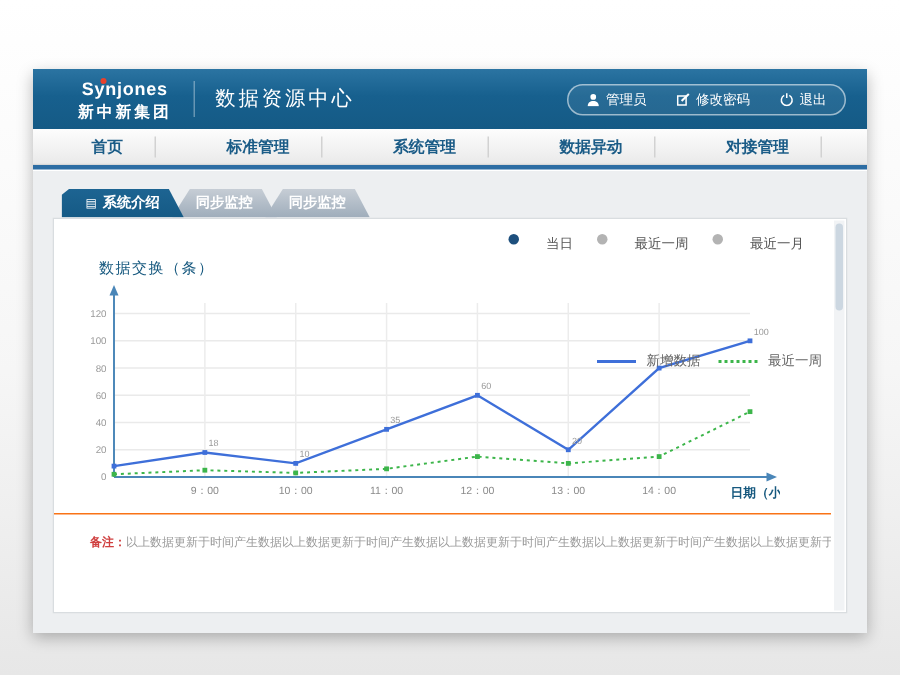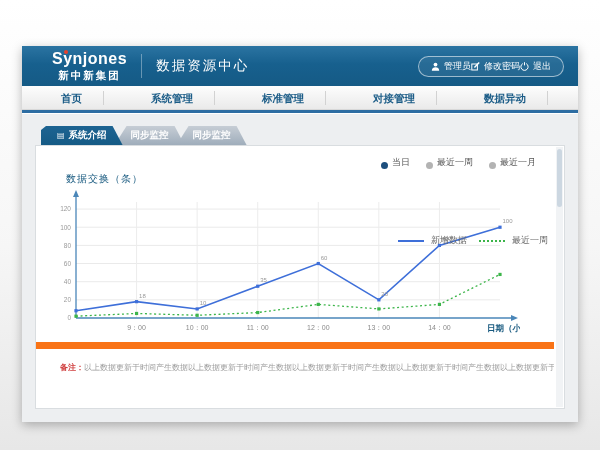"Synjones" .logo-en { font-size: 16px -> 12px }
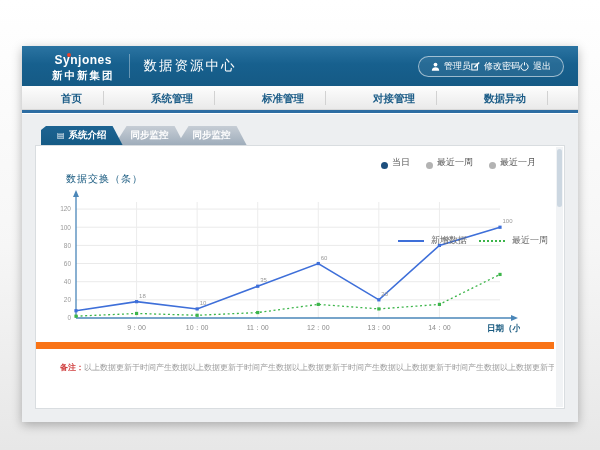"管理员" .user-pill { gap: 0 -> 20px }
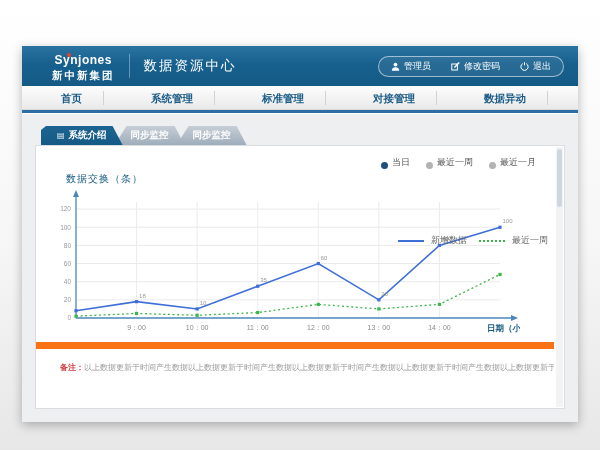"系统管理" div.nav-item { order: before "标准管理" -> after "标准管理" }
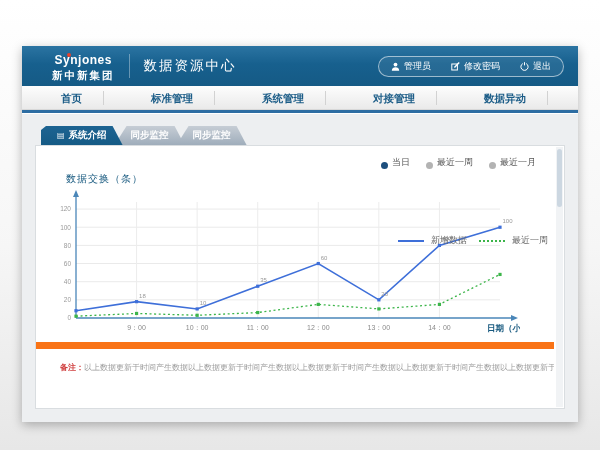"对接管理" div.nav-item { order: before "数据异动" -> after "数据异动" }
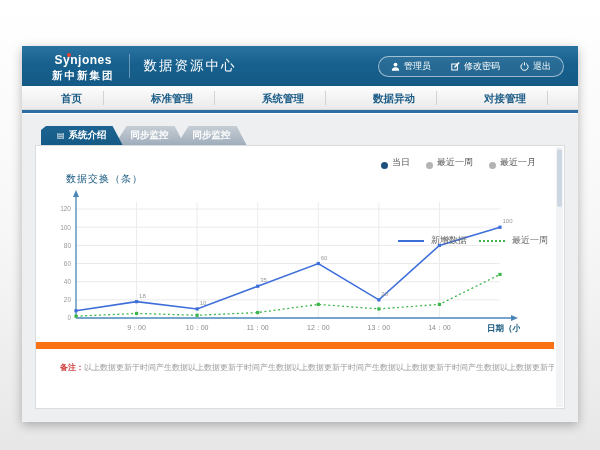"当日" .radio { align-items: flex-end -> flex-start; gap: 4px -> 18px }
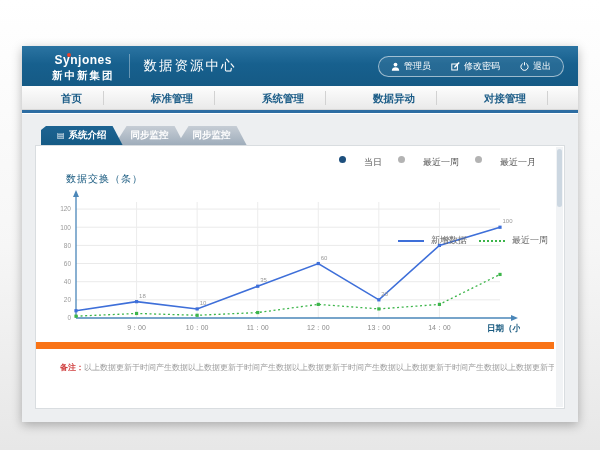"备注：以上数据更新于时间产生数据以上数据更新于时间产生数据以上数据更新于时间产生" .note { border-top: 7px solid #f97316 -> 1px solid #f97316 }
